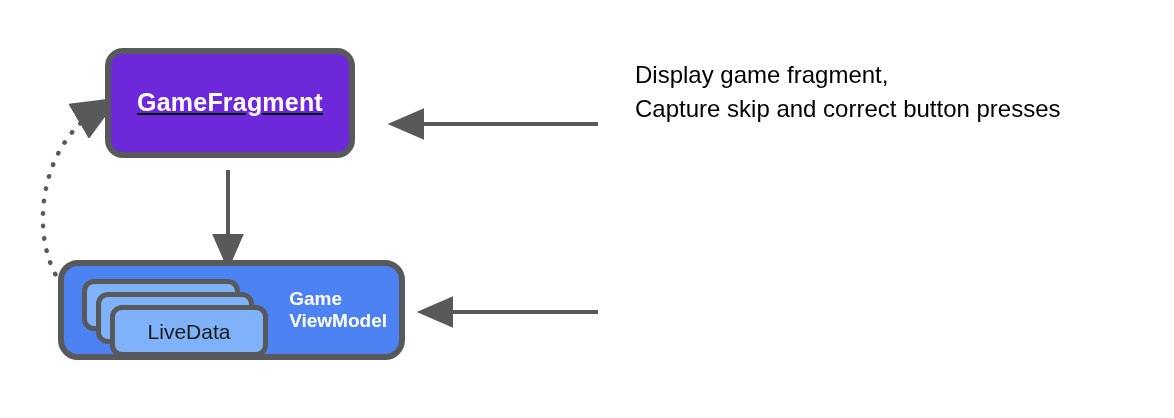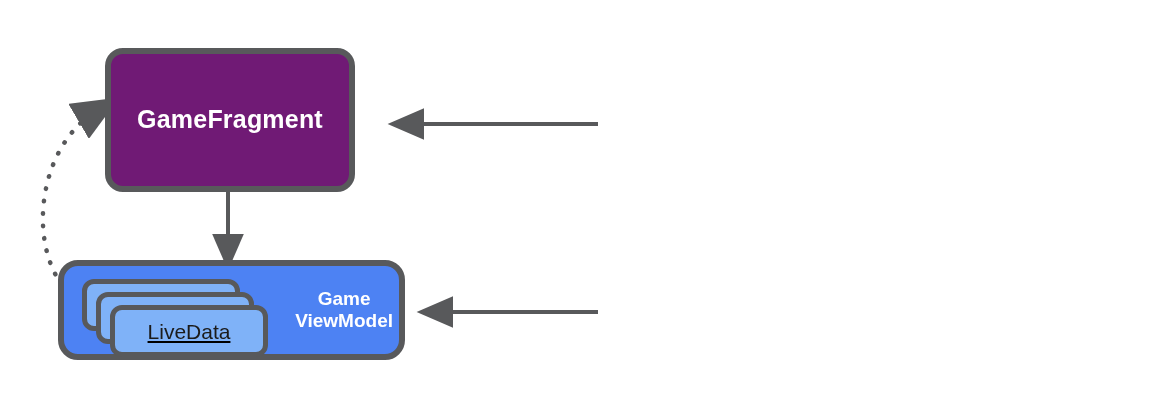"Display game fragment," div.annotation { html: none -> <div>Display game fragment, Capture skip and correct button presses</div> }
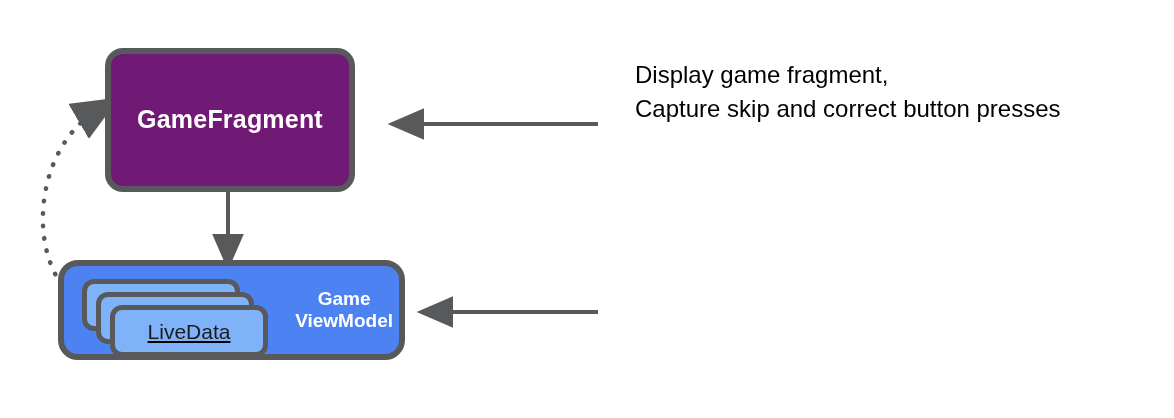"GameFragment" #fragment-box { background: #701a75 -> #6d28d9; height: 144px -> 110px; text-decoration: none -> underline }
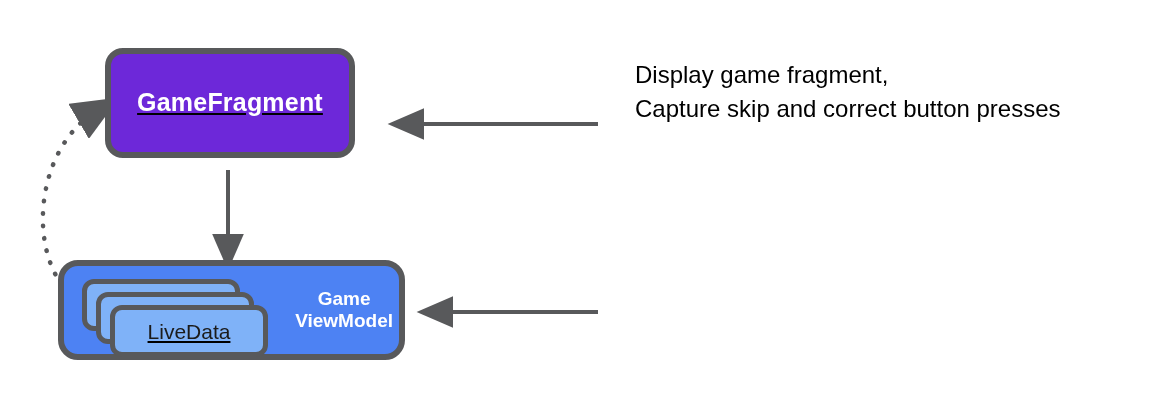"Game" #viewmodel-label { right: 6px -> 12px; text-align: center -> left }
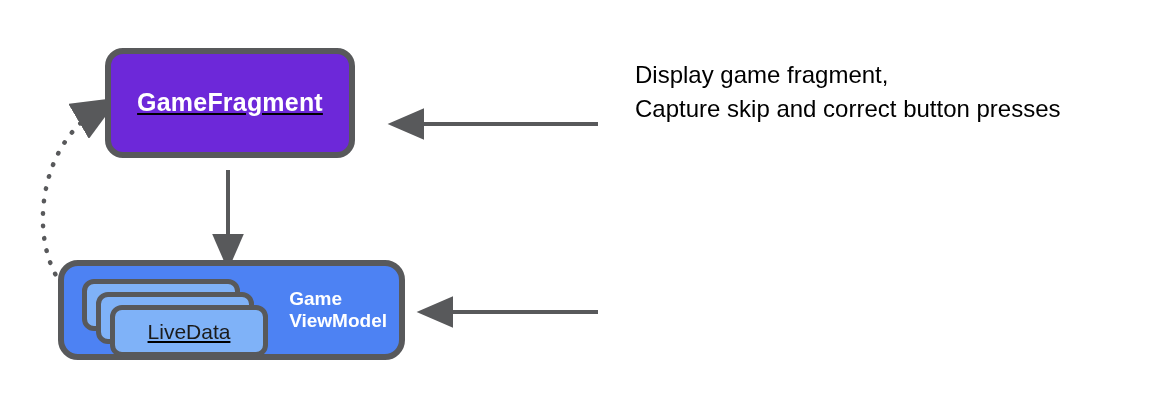"LiveData" .livedata-card.c3 { text-decoration: underline -> none }
